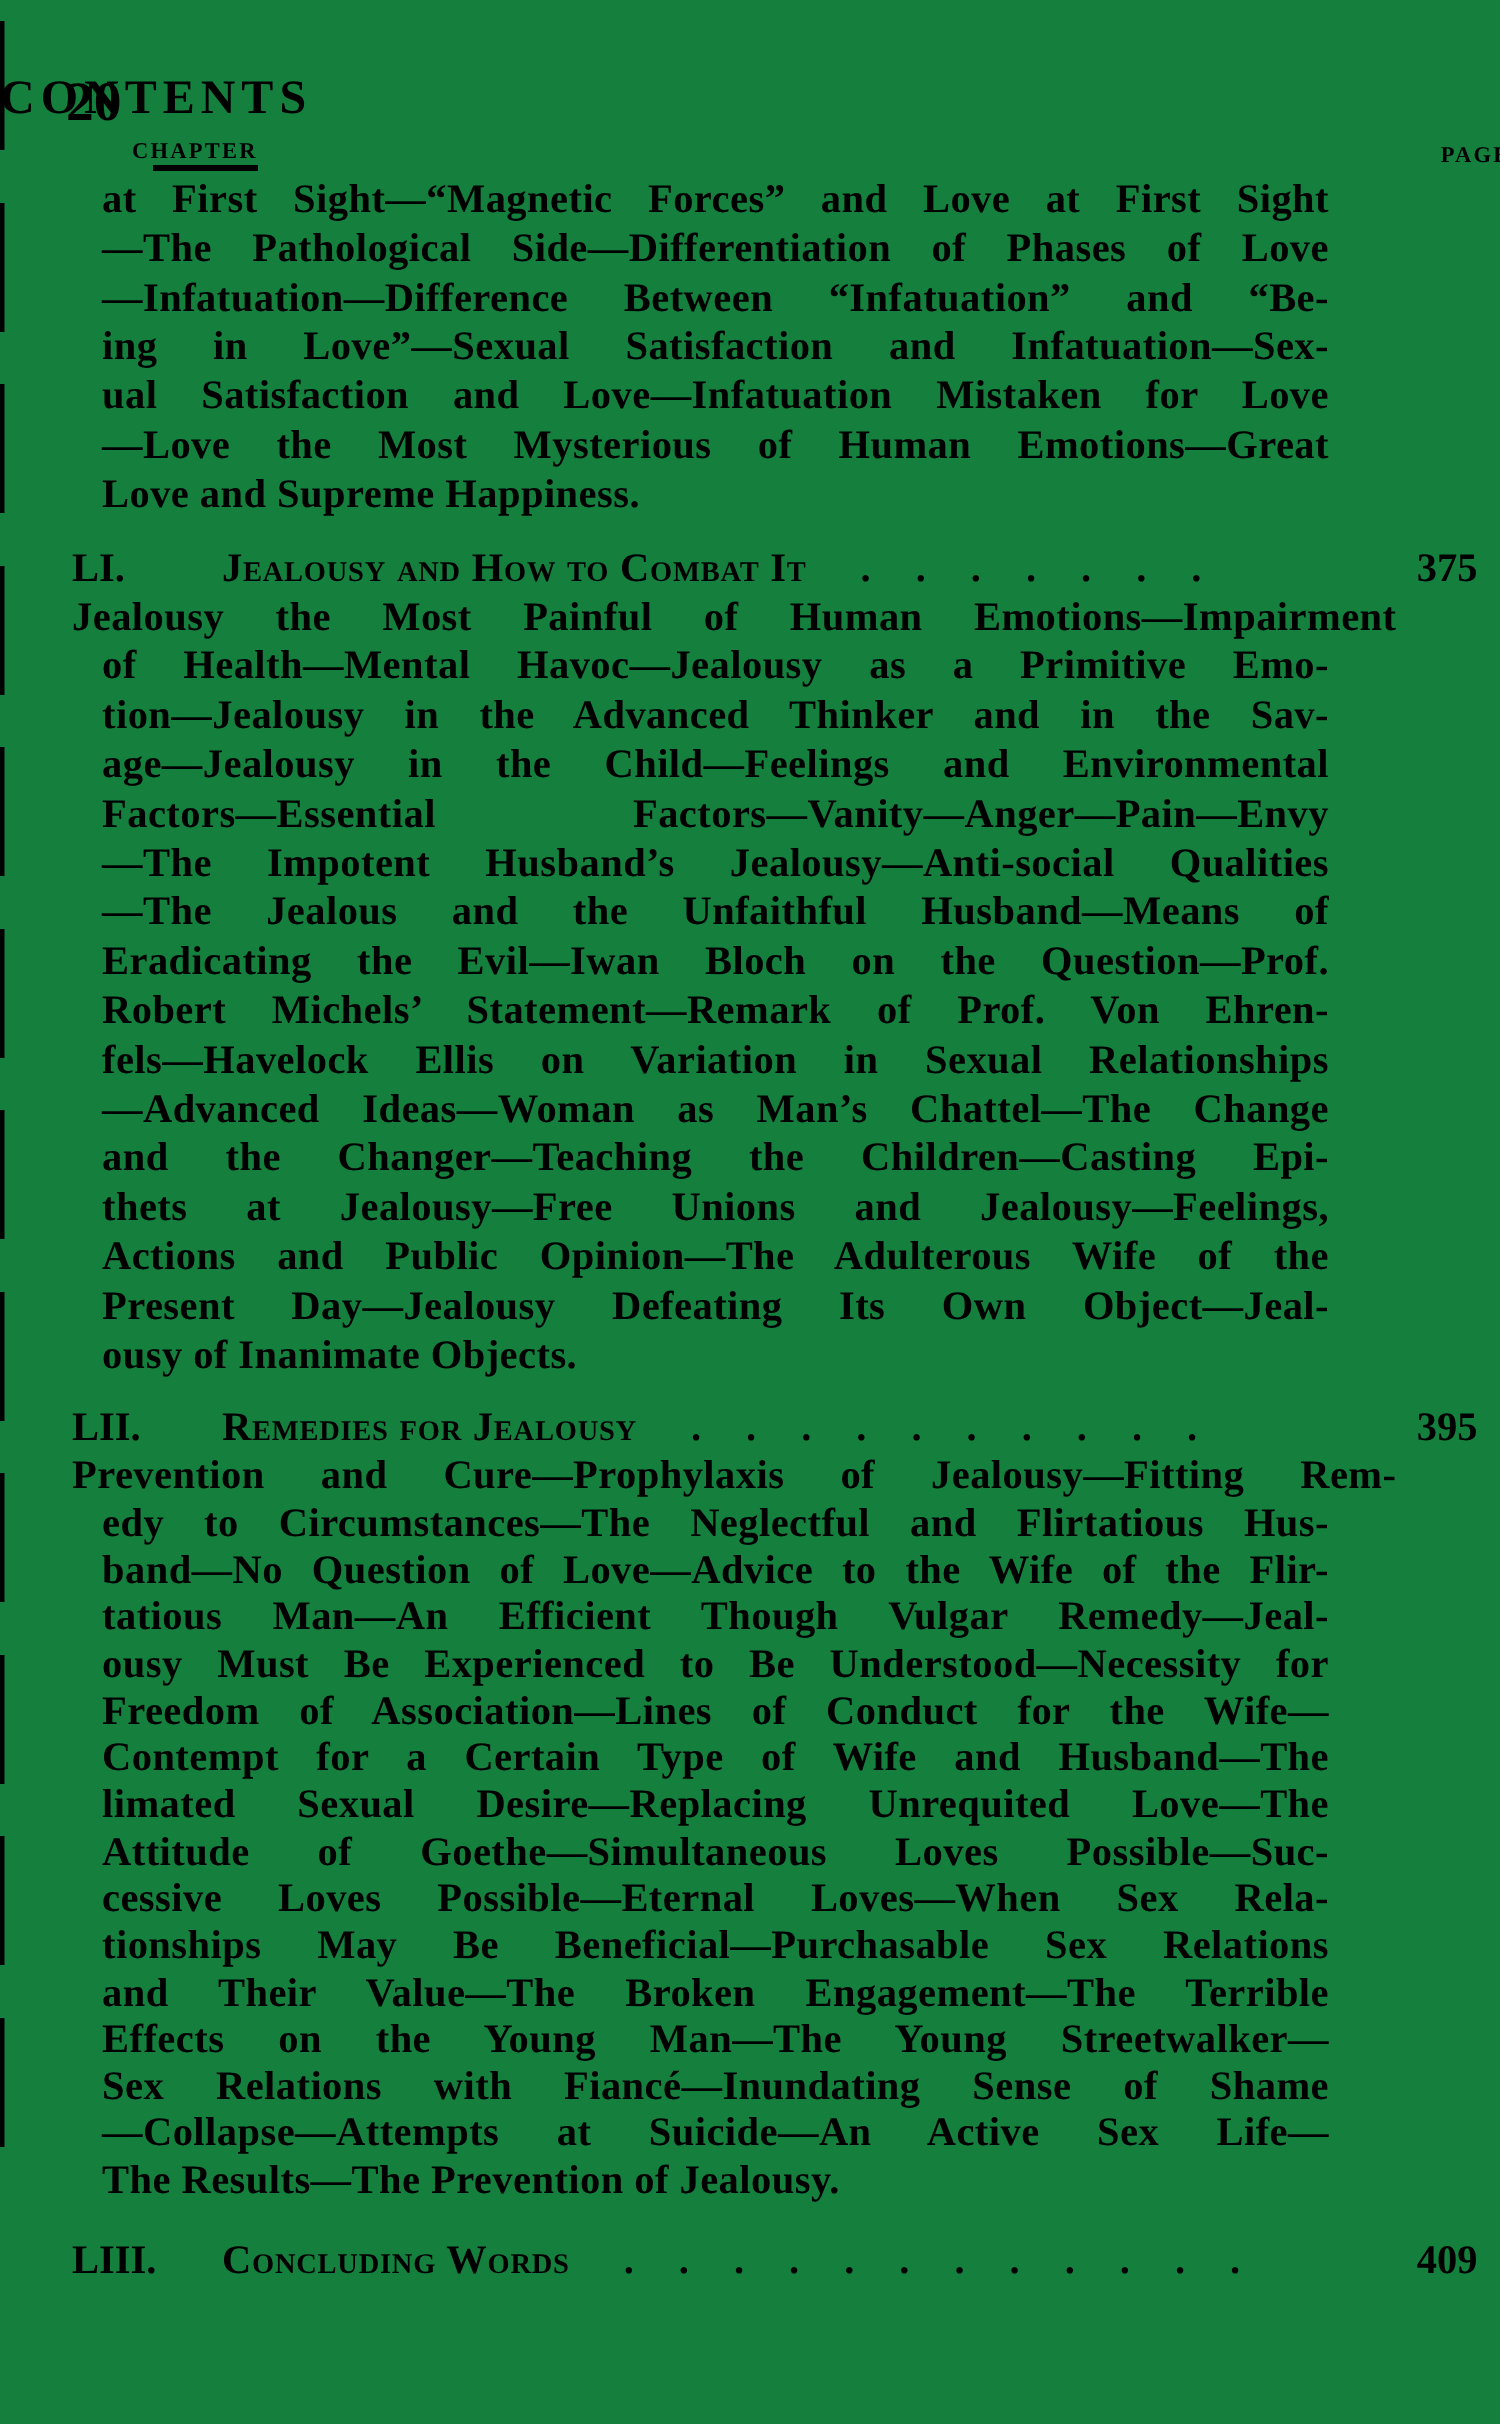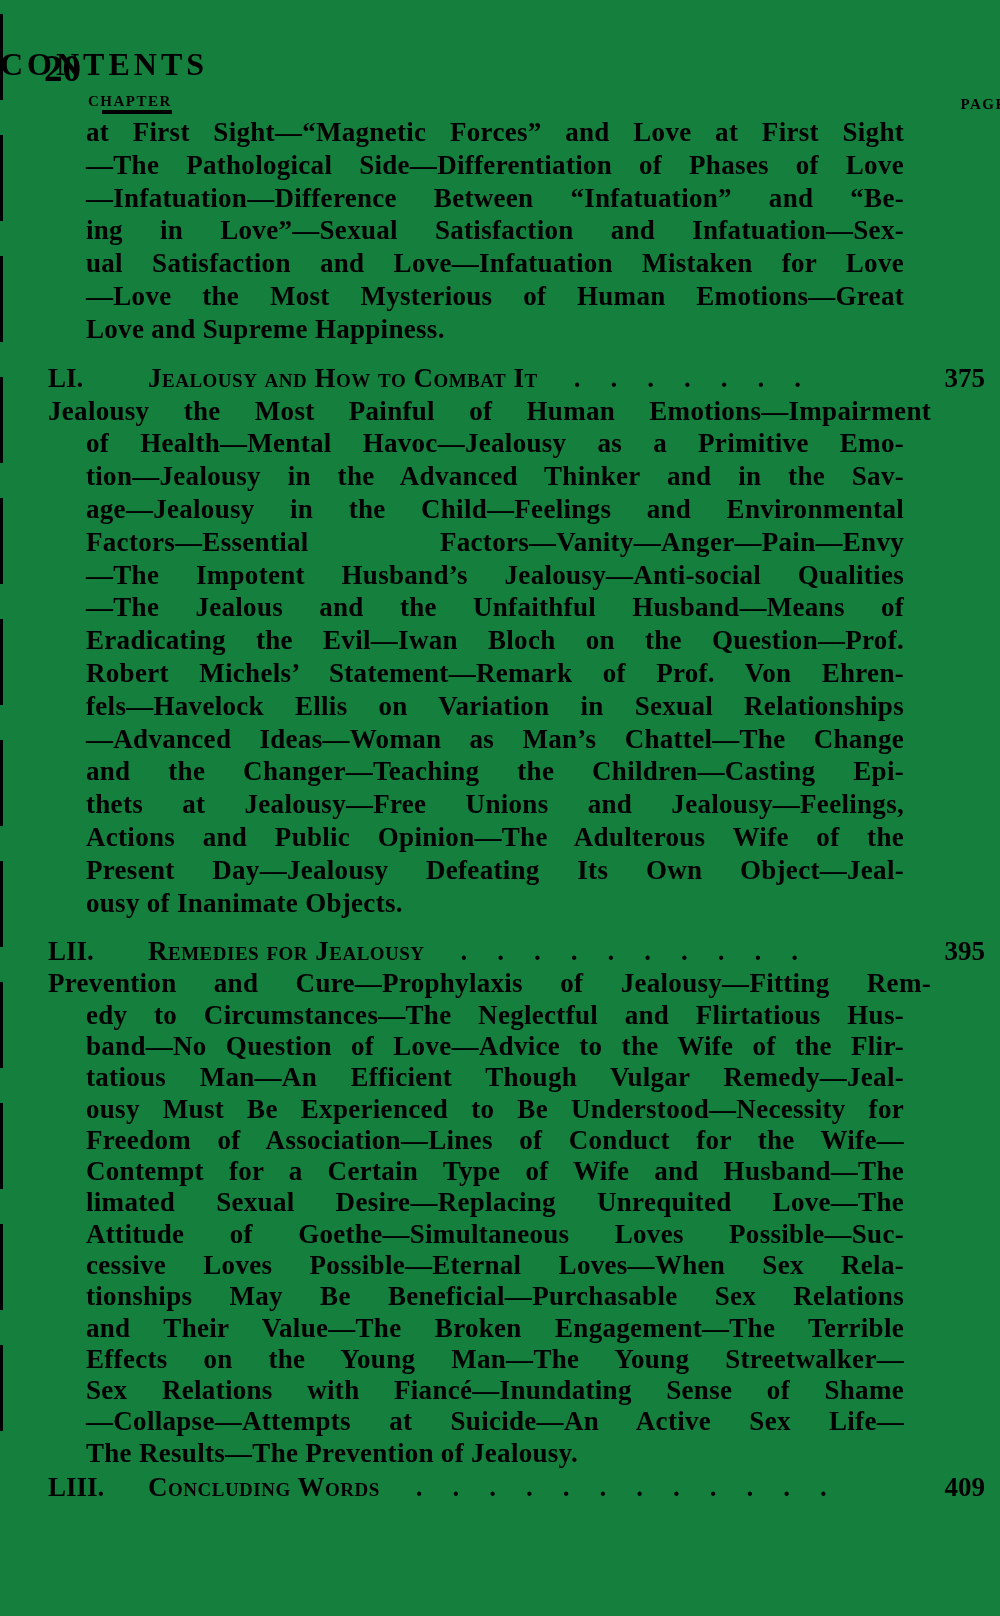"at First Sight—“Magnetic Forces” and" .blk .ln { margin-left: 86px -> 68px }
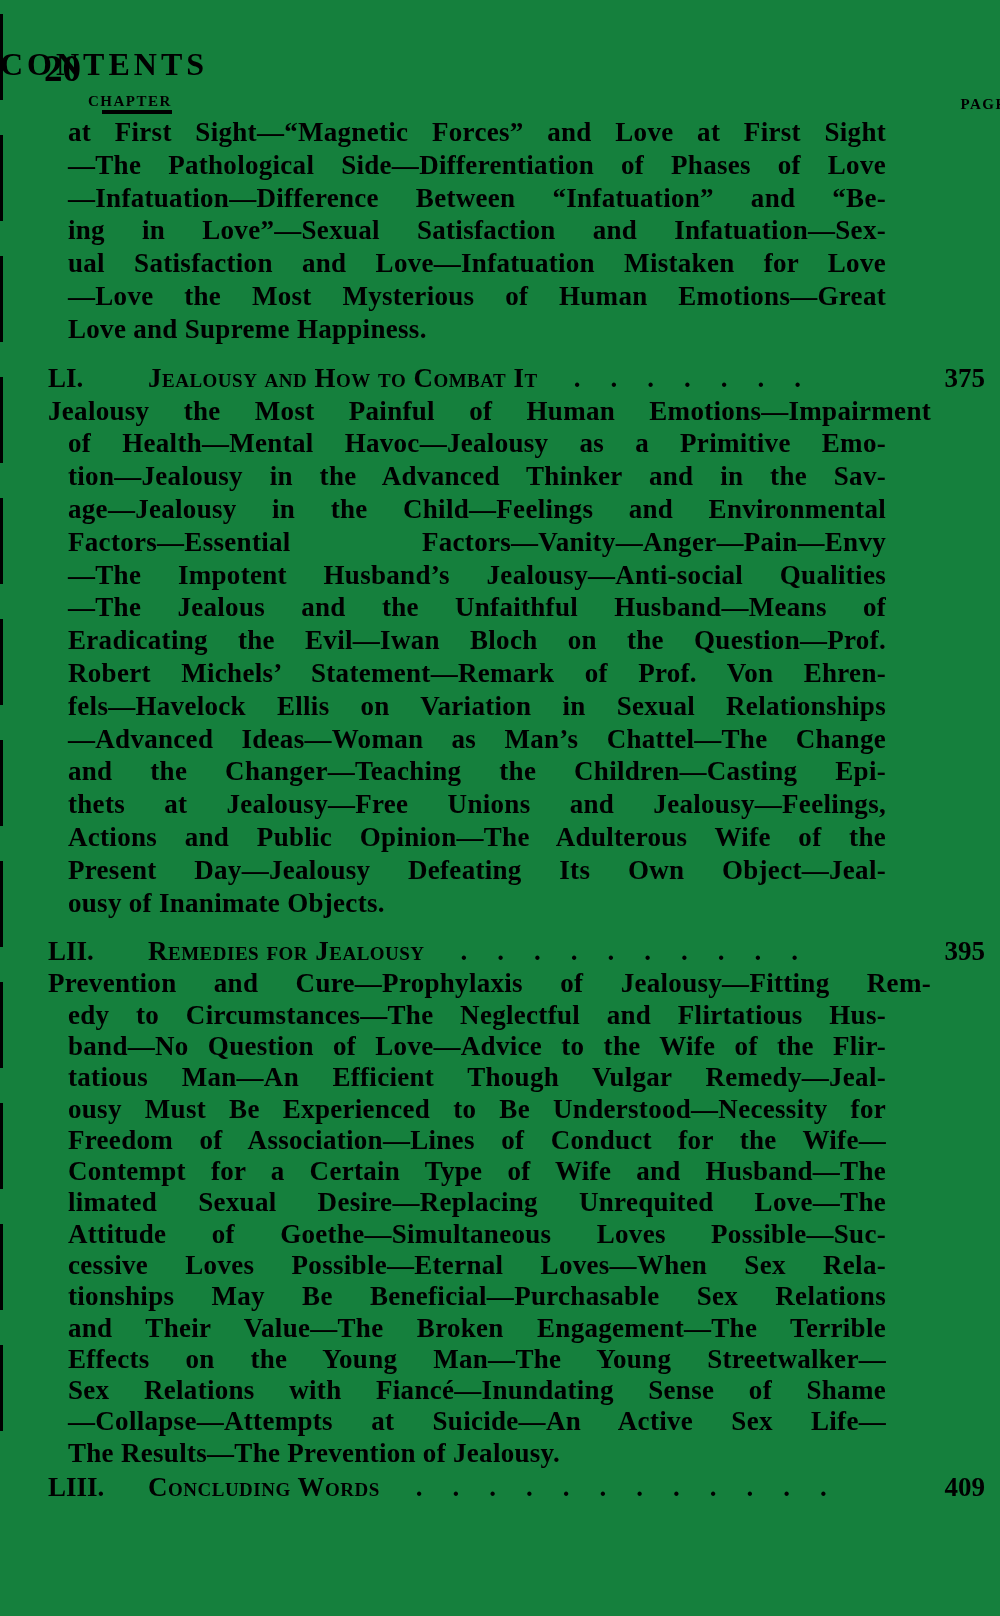"LIII." #h-liii { margin-top: 1px -> 20px }
